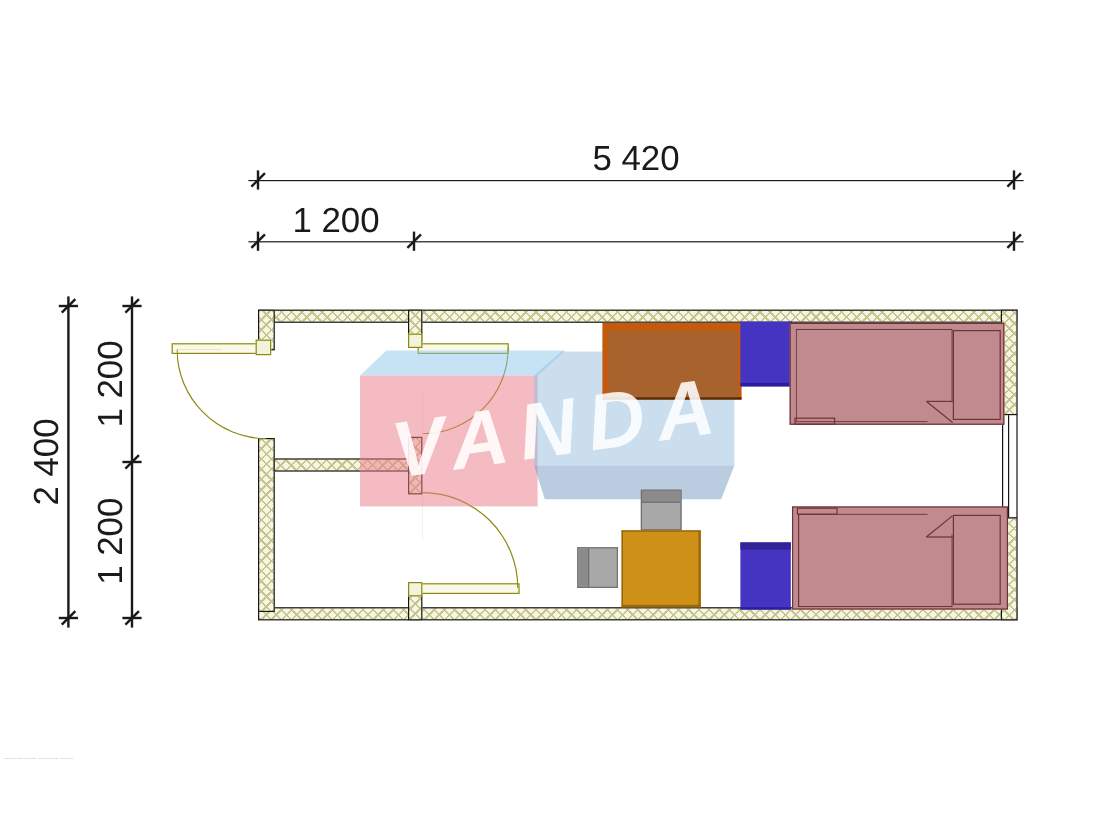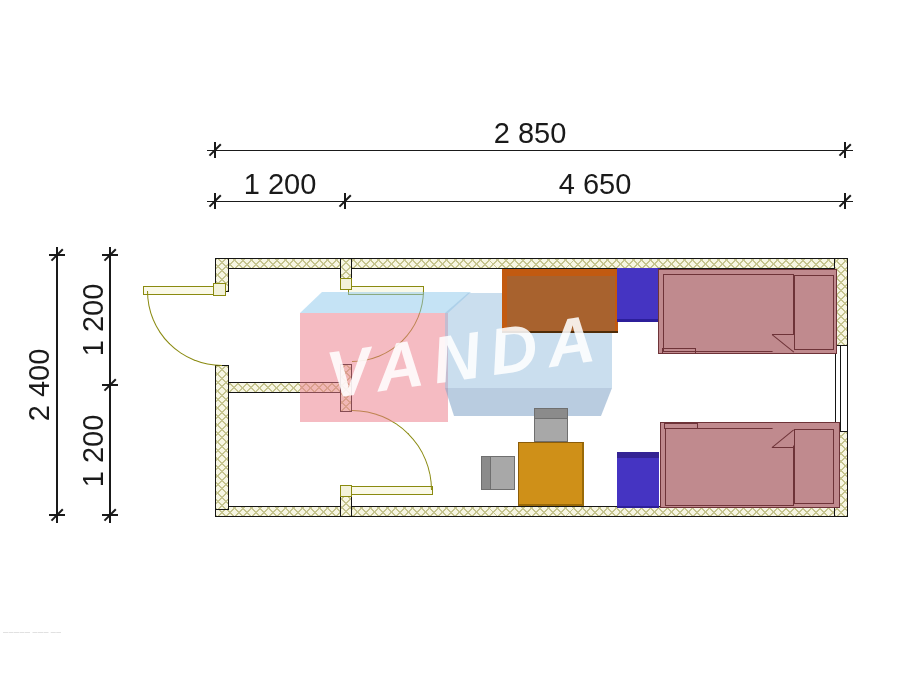"2 850" div.dimtext { text: 2 850 -> 5 420 }
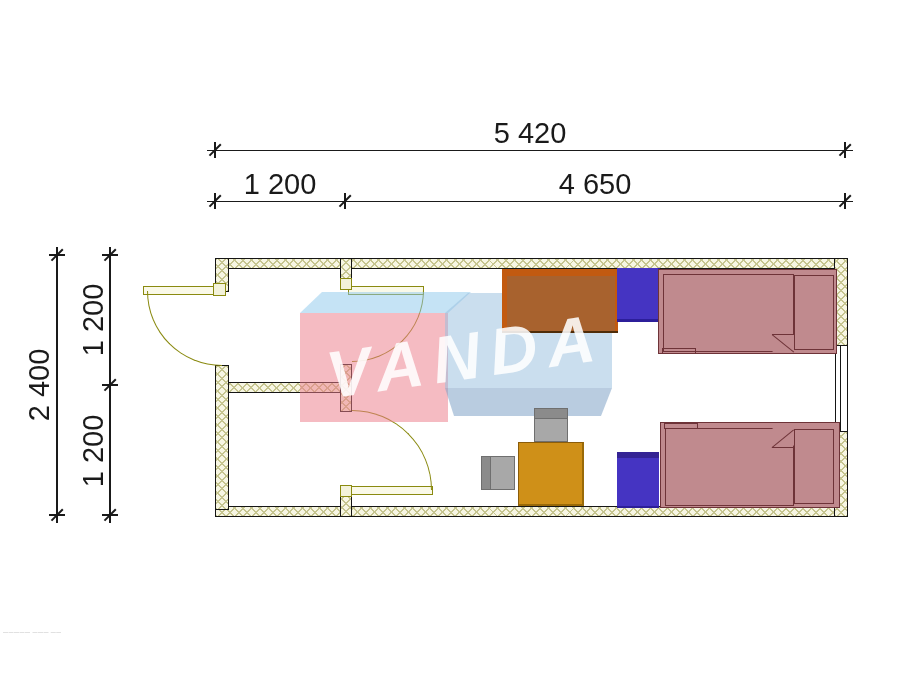"4 650" div.dimtext { html: <div>4 650</div> -> none }
